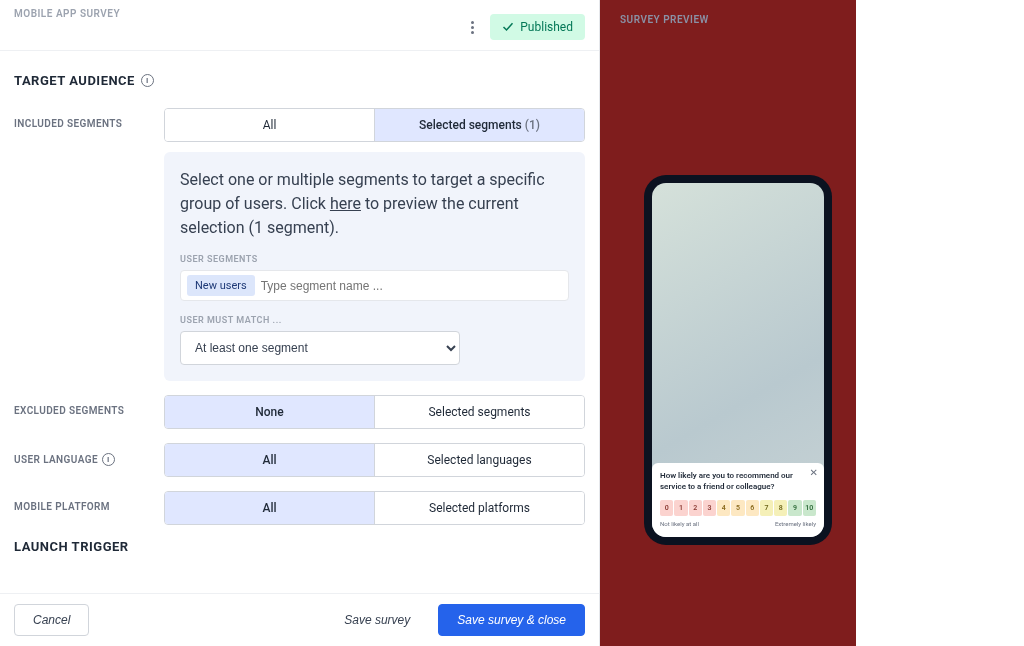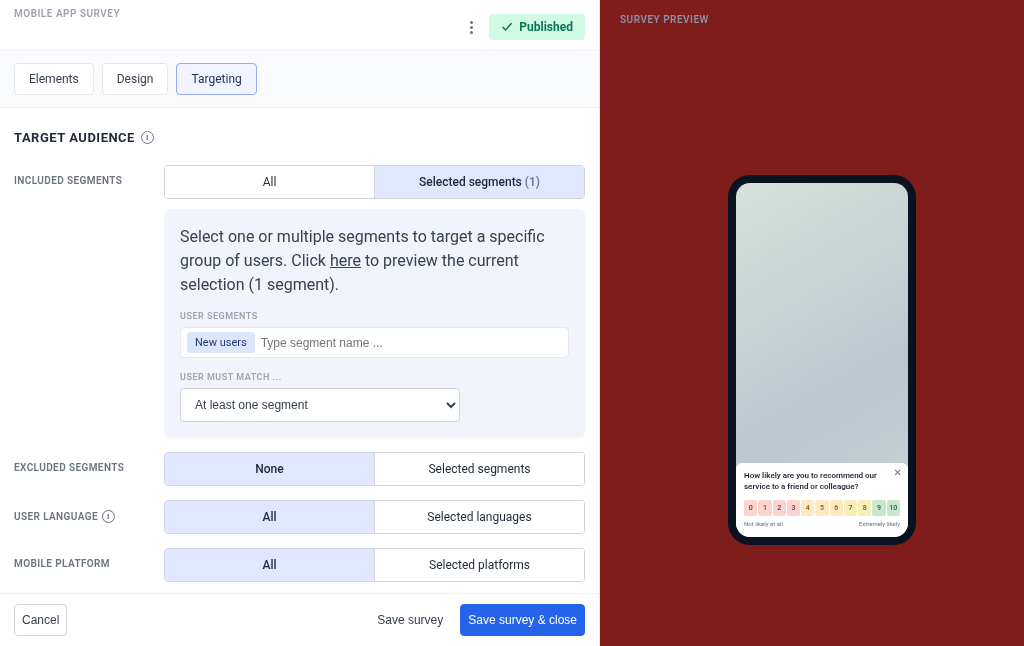"MOBILE APP SURVEY" .app { width: 1024px -> 856px }
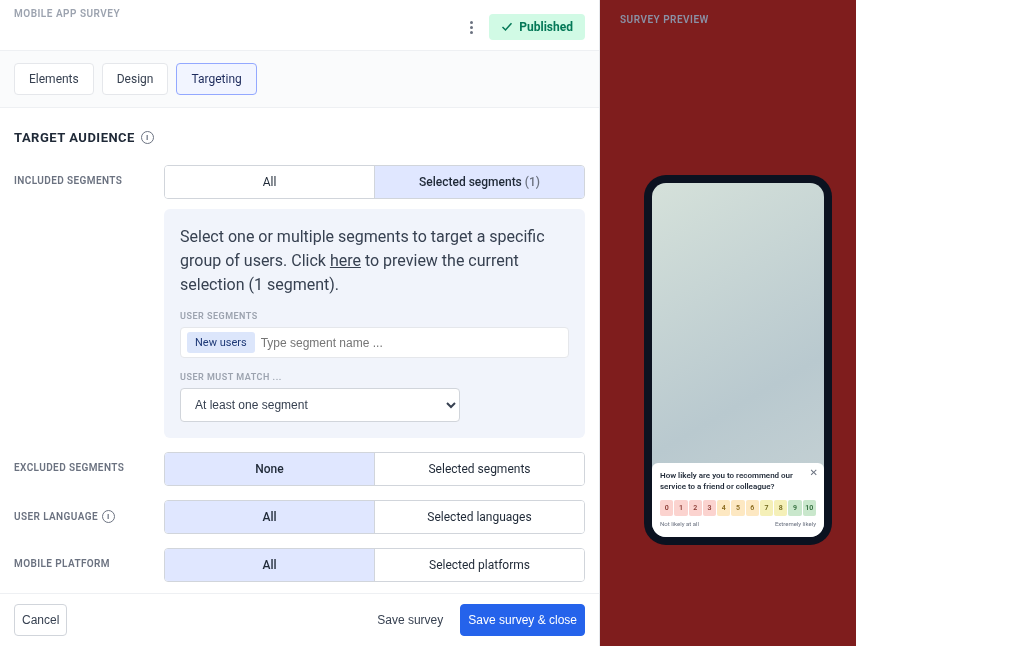"Published" .status-badge { font-weight: 700 -> 400 }
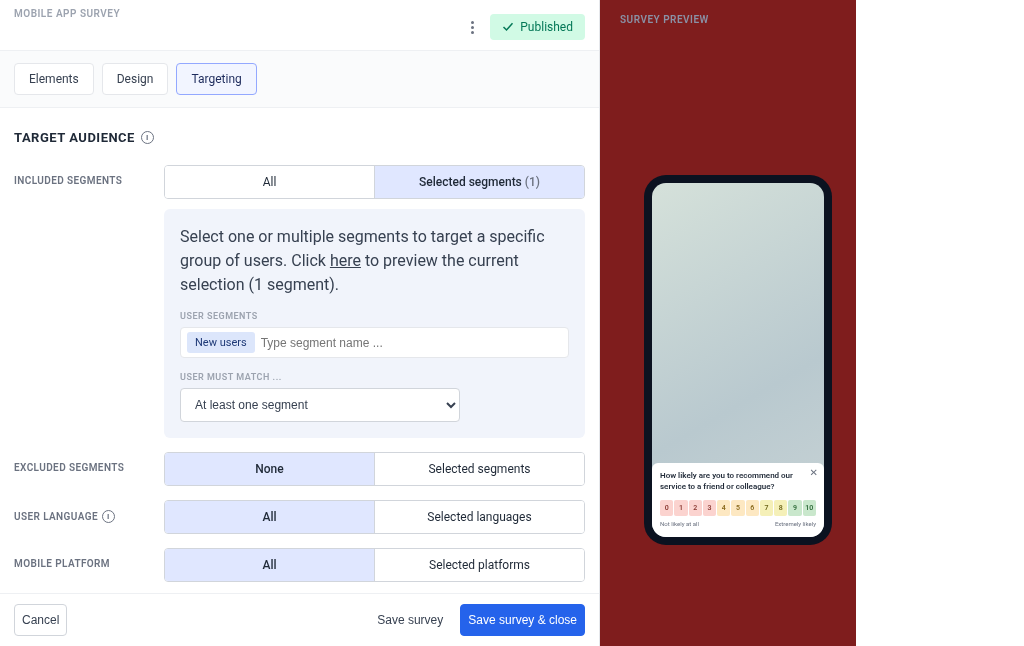"Elements" div.tabs-row { html: <div> <div>Elements</div> <div>Design</div> <div>Targeting</div> </div> -> none }
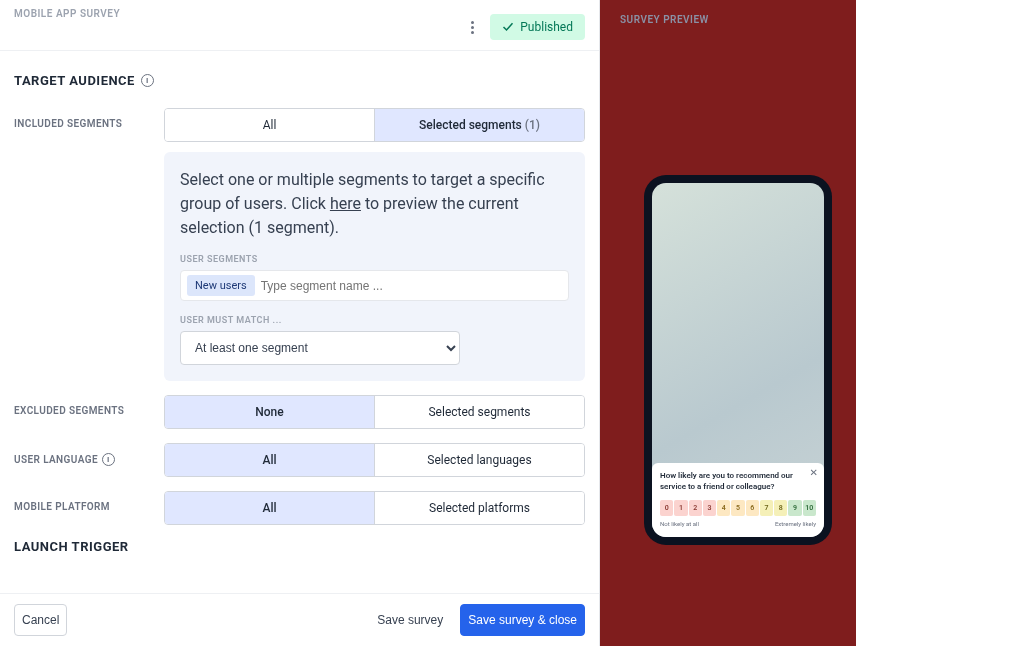"Cancel" .btn { font-style: none -> italic; padding: 8px 7px -> 8px 18px }
